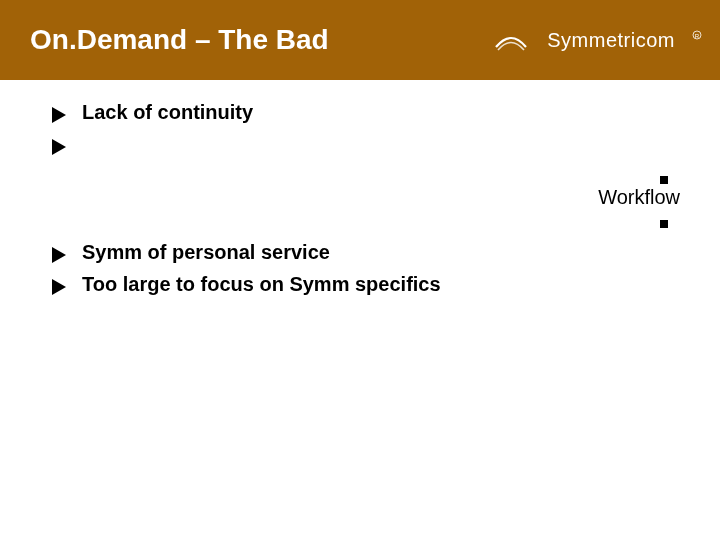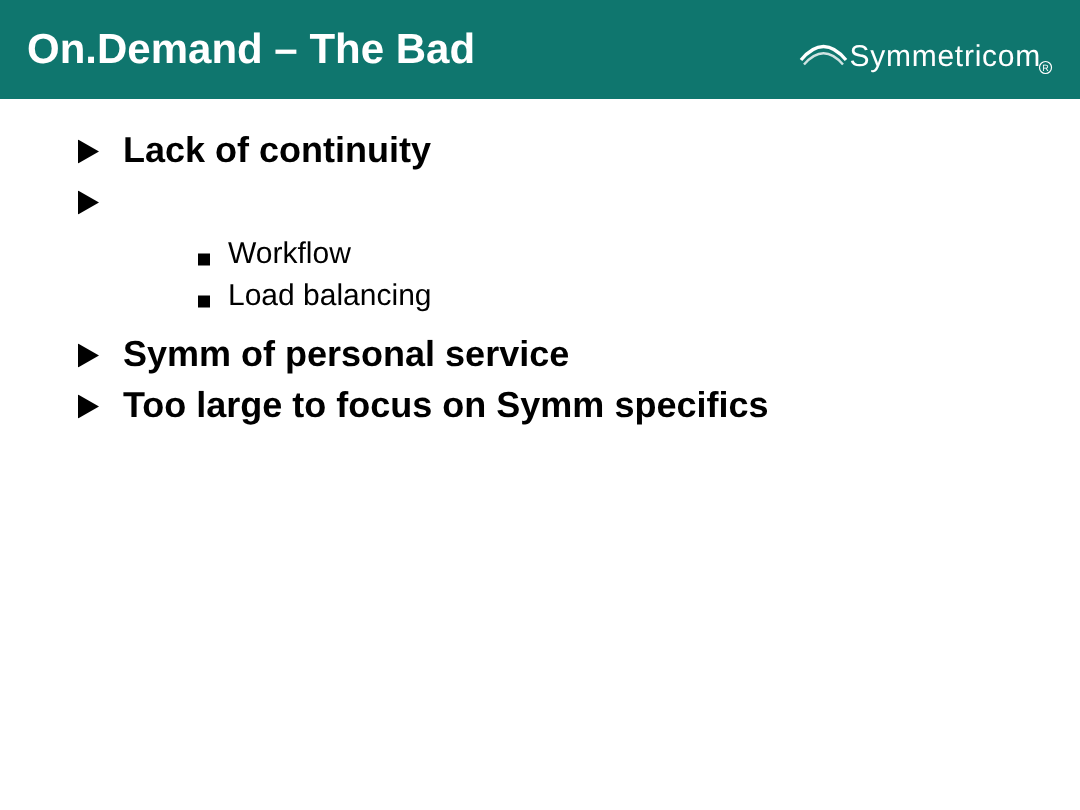"On.Demand – The Bad" .titlebar { background: #0f766e -> #a16207; height: 66px -> 80px; padding: 0 18px 0 18px -> 0 18px 0 30px }
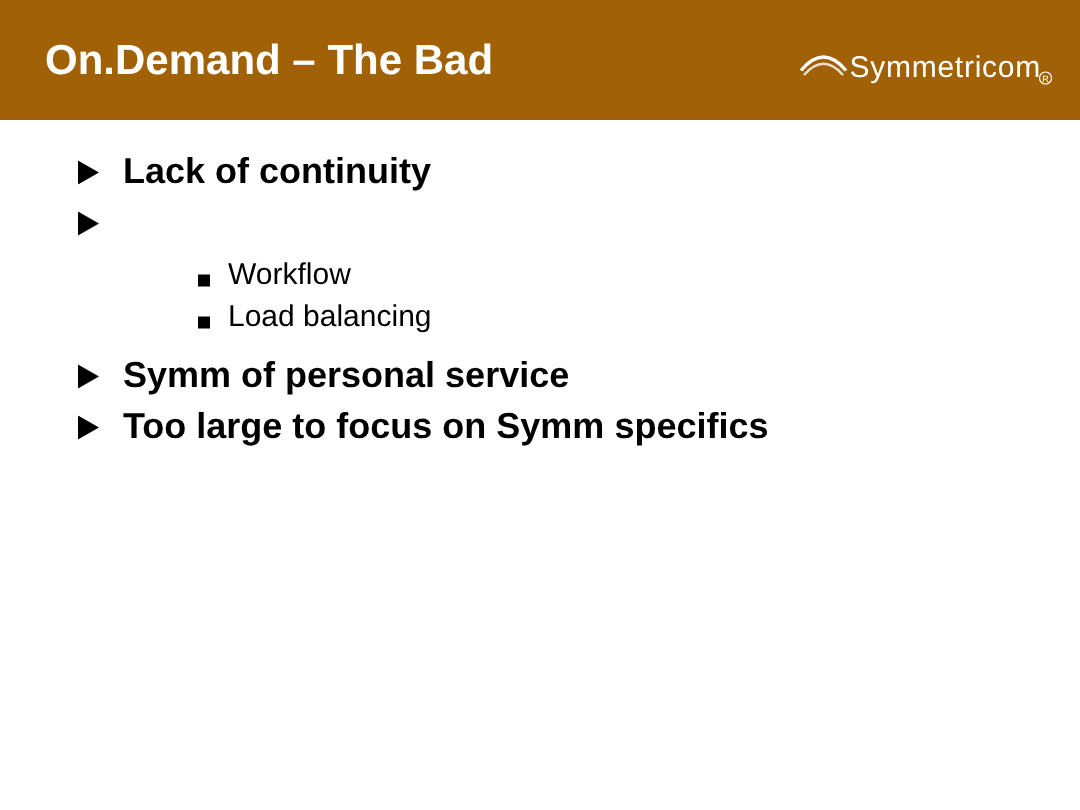"Symmetricom" .logo { align-items: flex-end -> center; gap: 0 -> 19px }
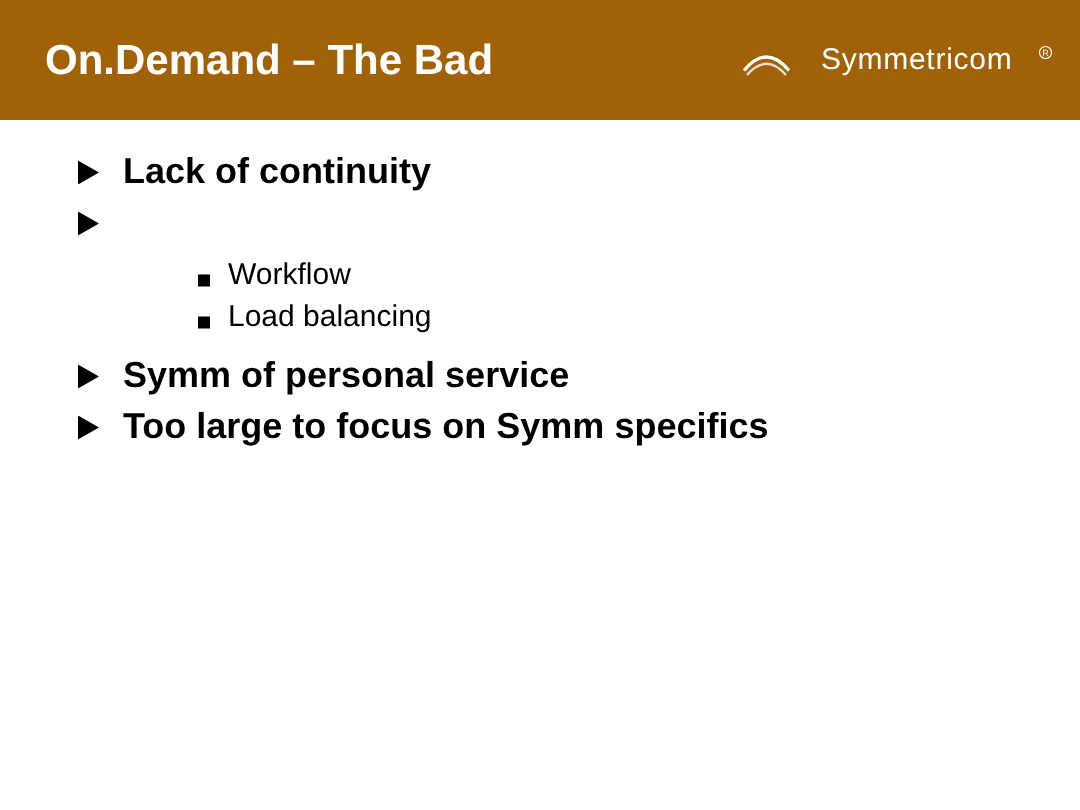"Lack of continuity" .bullet-text { font-size: 24px -> 20px }
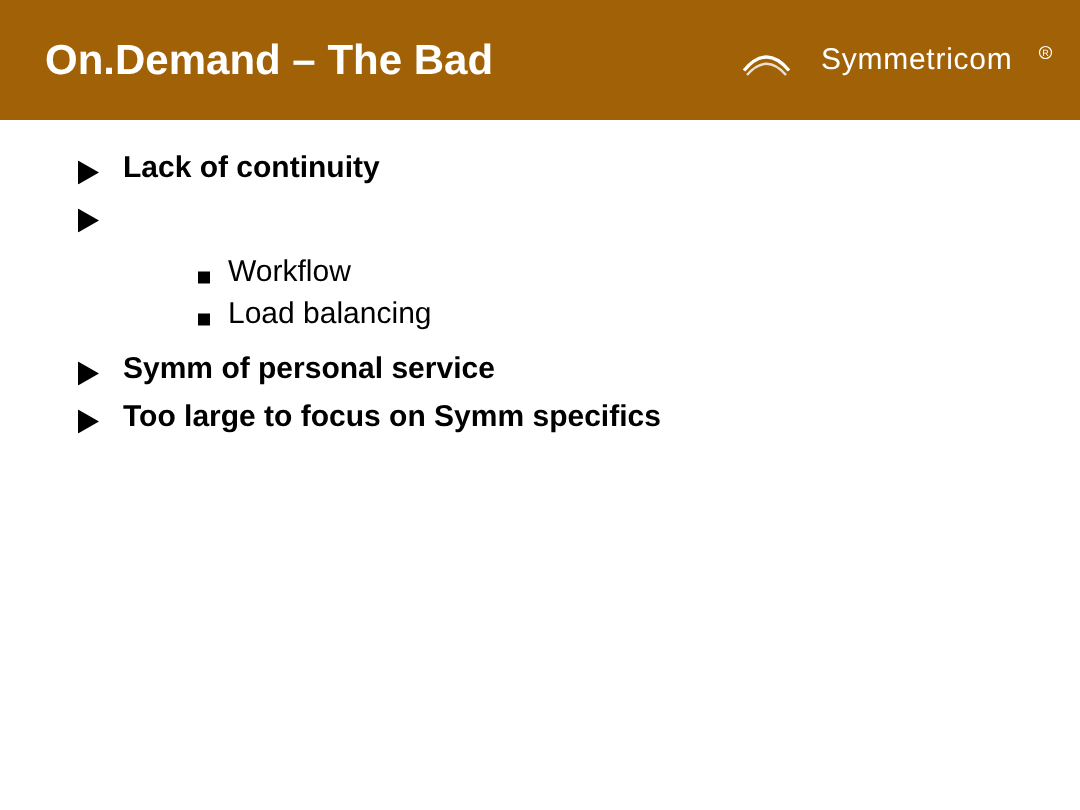"Workflow" .sub-row { align-items: center -> flex-end; flex-direction: none -> column }
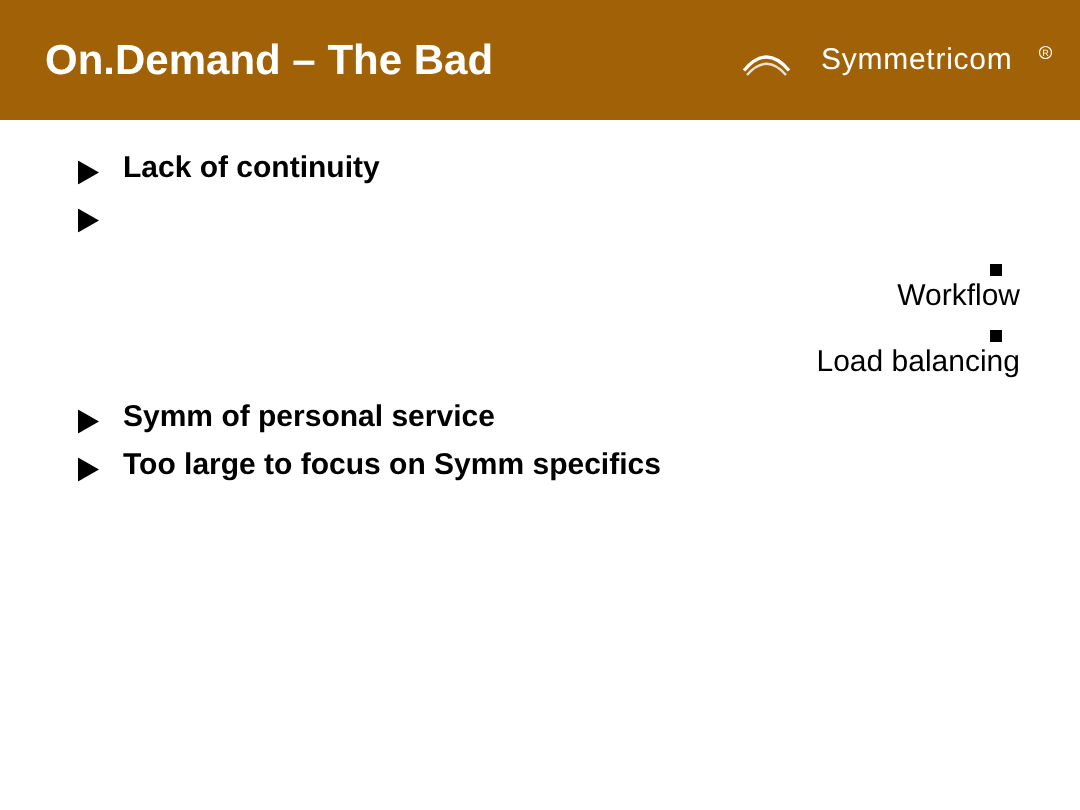"Load balancing" span.sub-text { html: <span>Load balancing</span> -> none }
